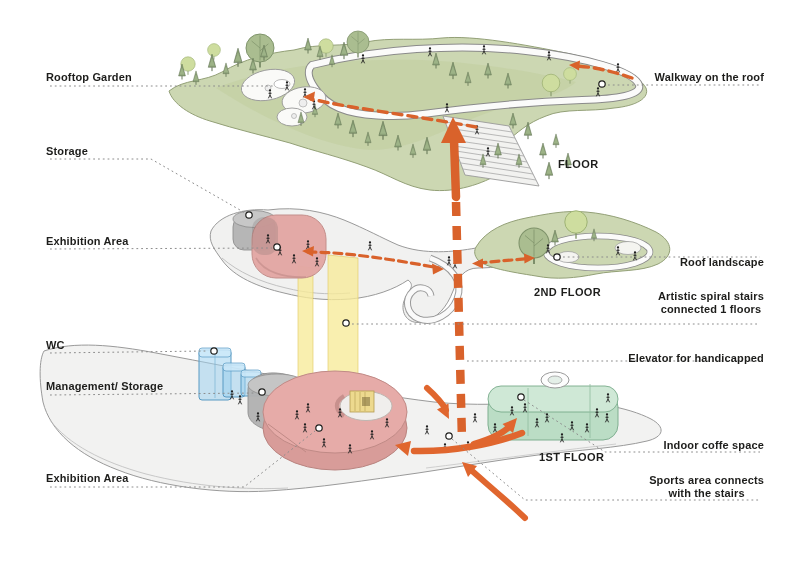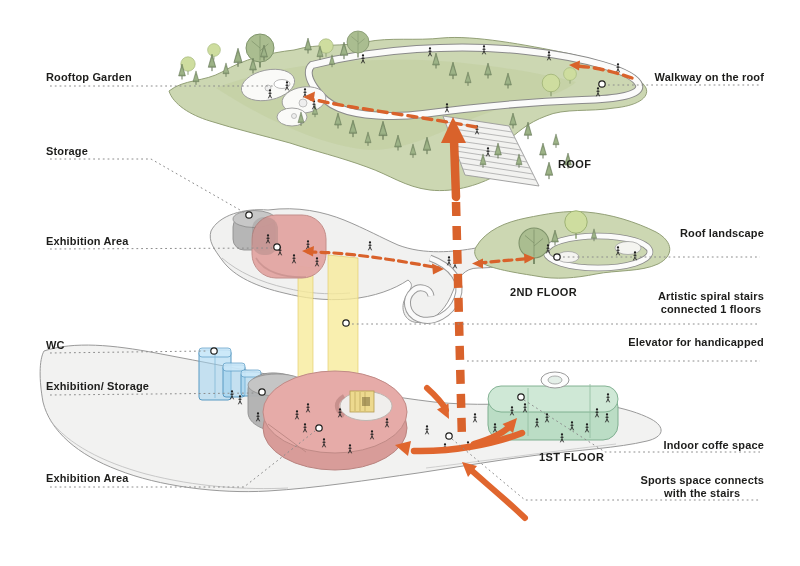"ROOF" div.lbl { text: ROOF -> FLOOR }
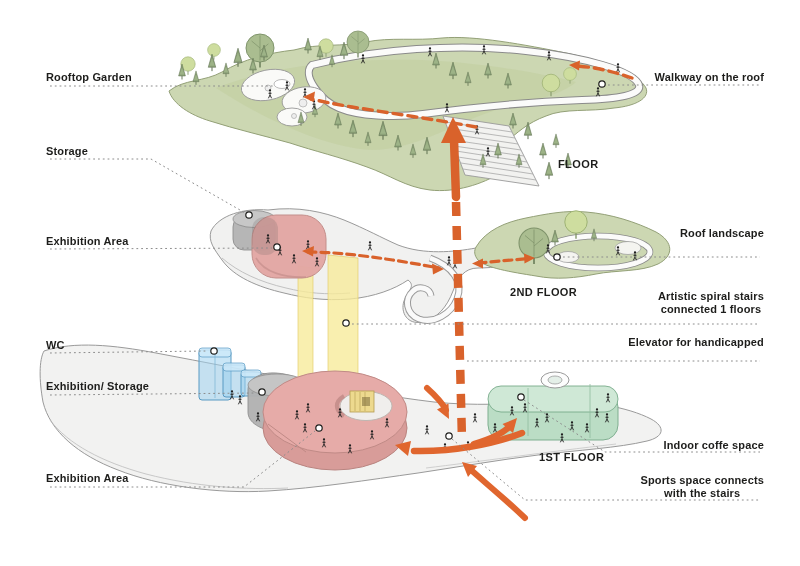"Roof landscape" div.lbl { top: 227px -> 256px }
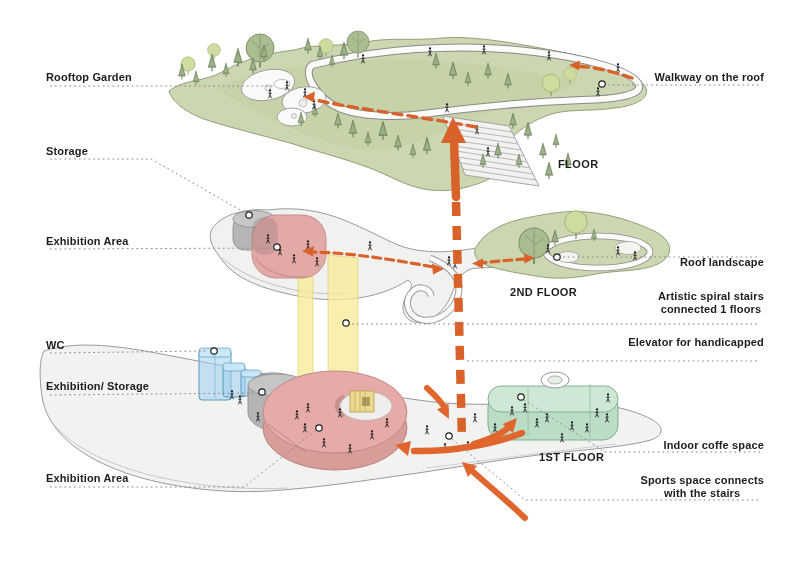"2ND FLOOR" div.lbl { left: 504px -> 528px }
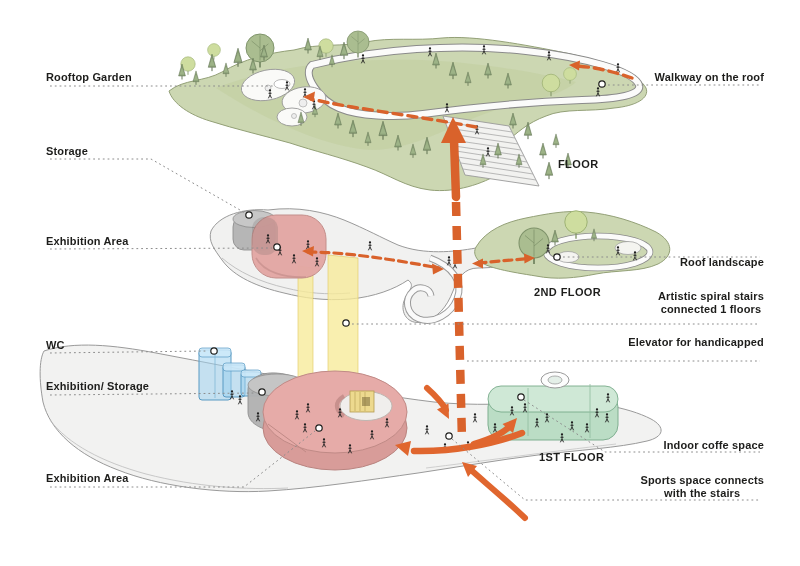"Elevator for handicapped" div.lbl { top: 336px -> 352px }
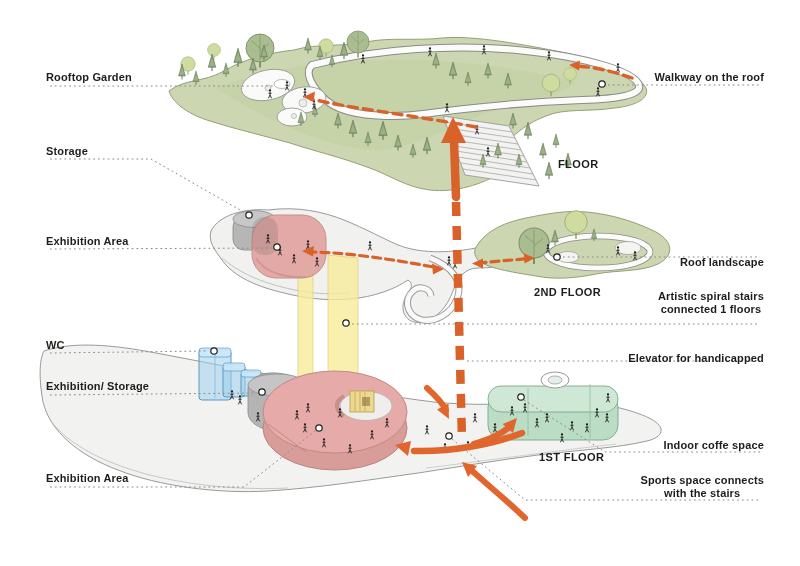"Exhibition/ Storage" div.lbl { text: Exhibition/ -> Management/ }
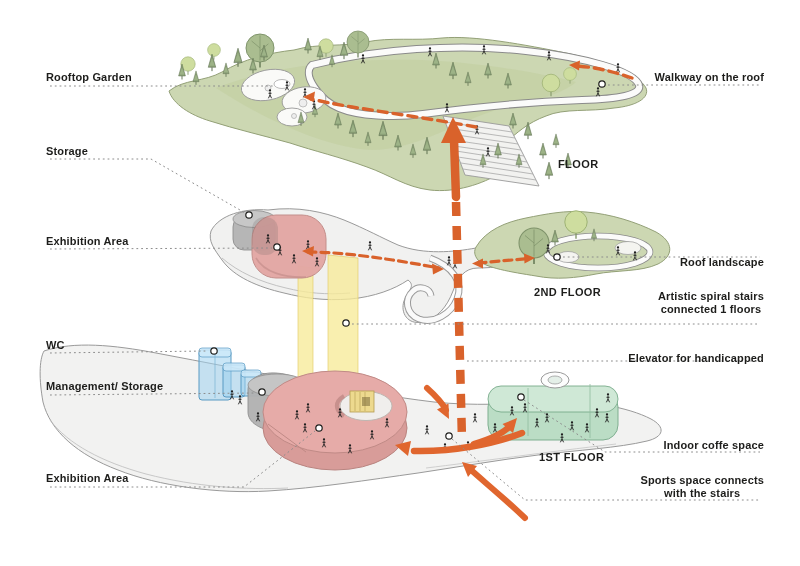"Sports space connects" div { text: space -> area }
